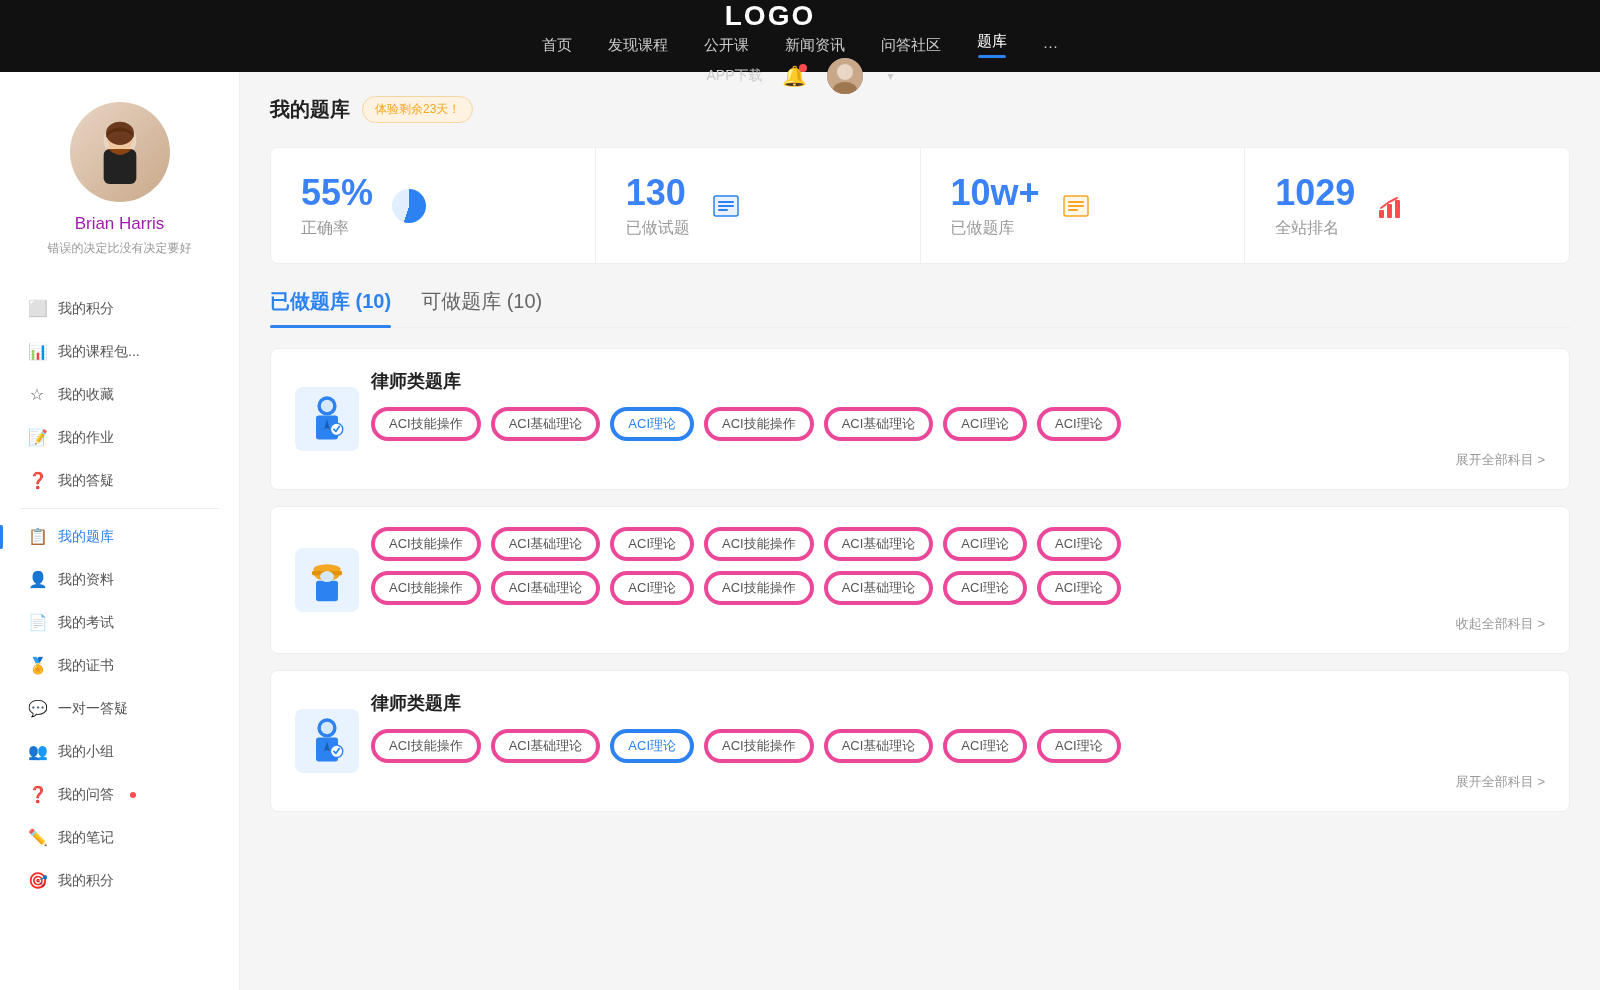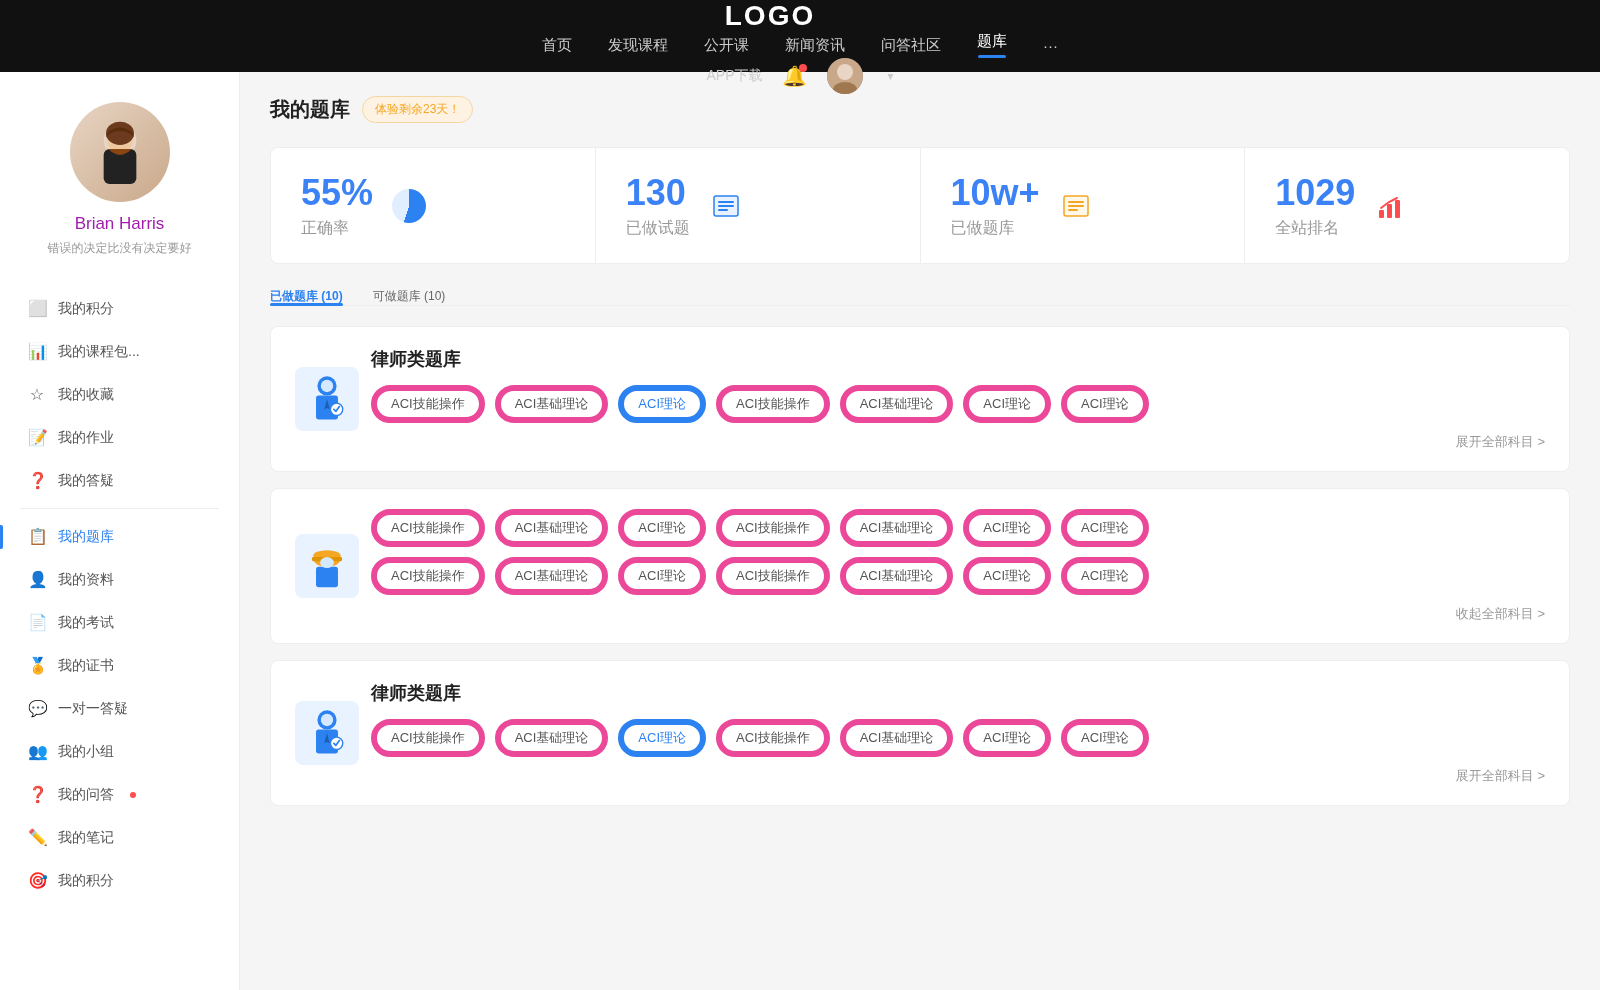"已做题库 (10)" .tab { font-size: 12px -> 20px; padding-bottom: none -> 12px }
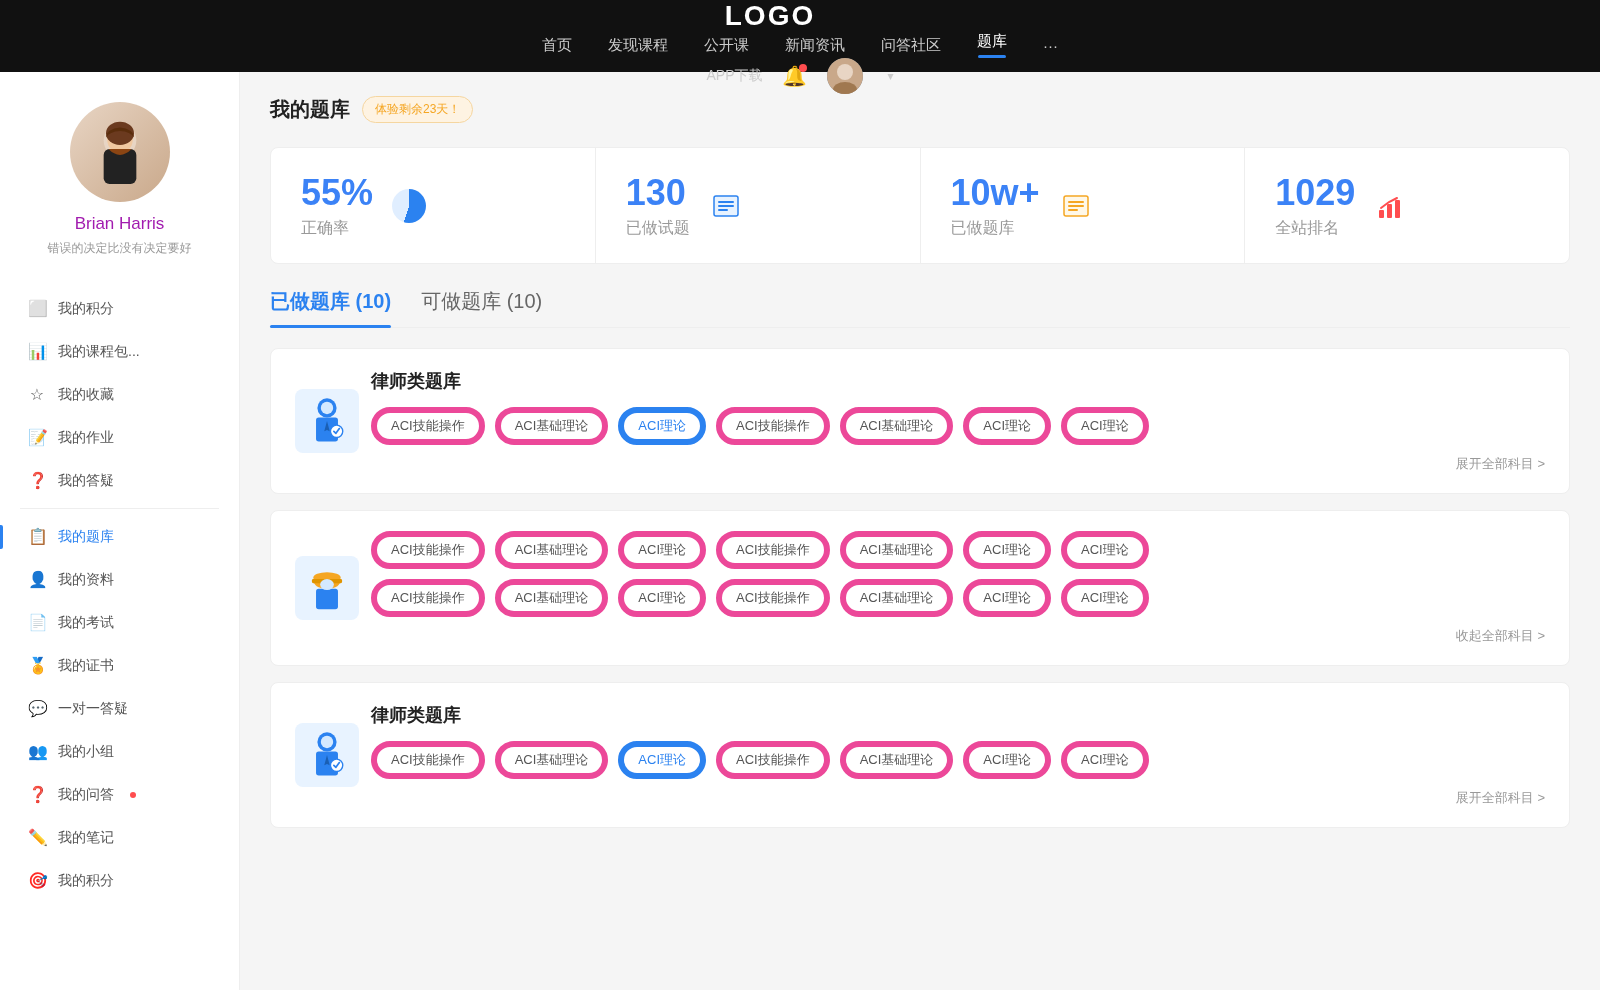"ACI技能操作" .tag { border: 6px solid #ec4899 -> 4px solid #ec4899 }
